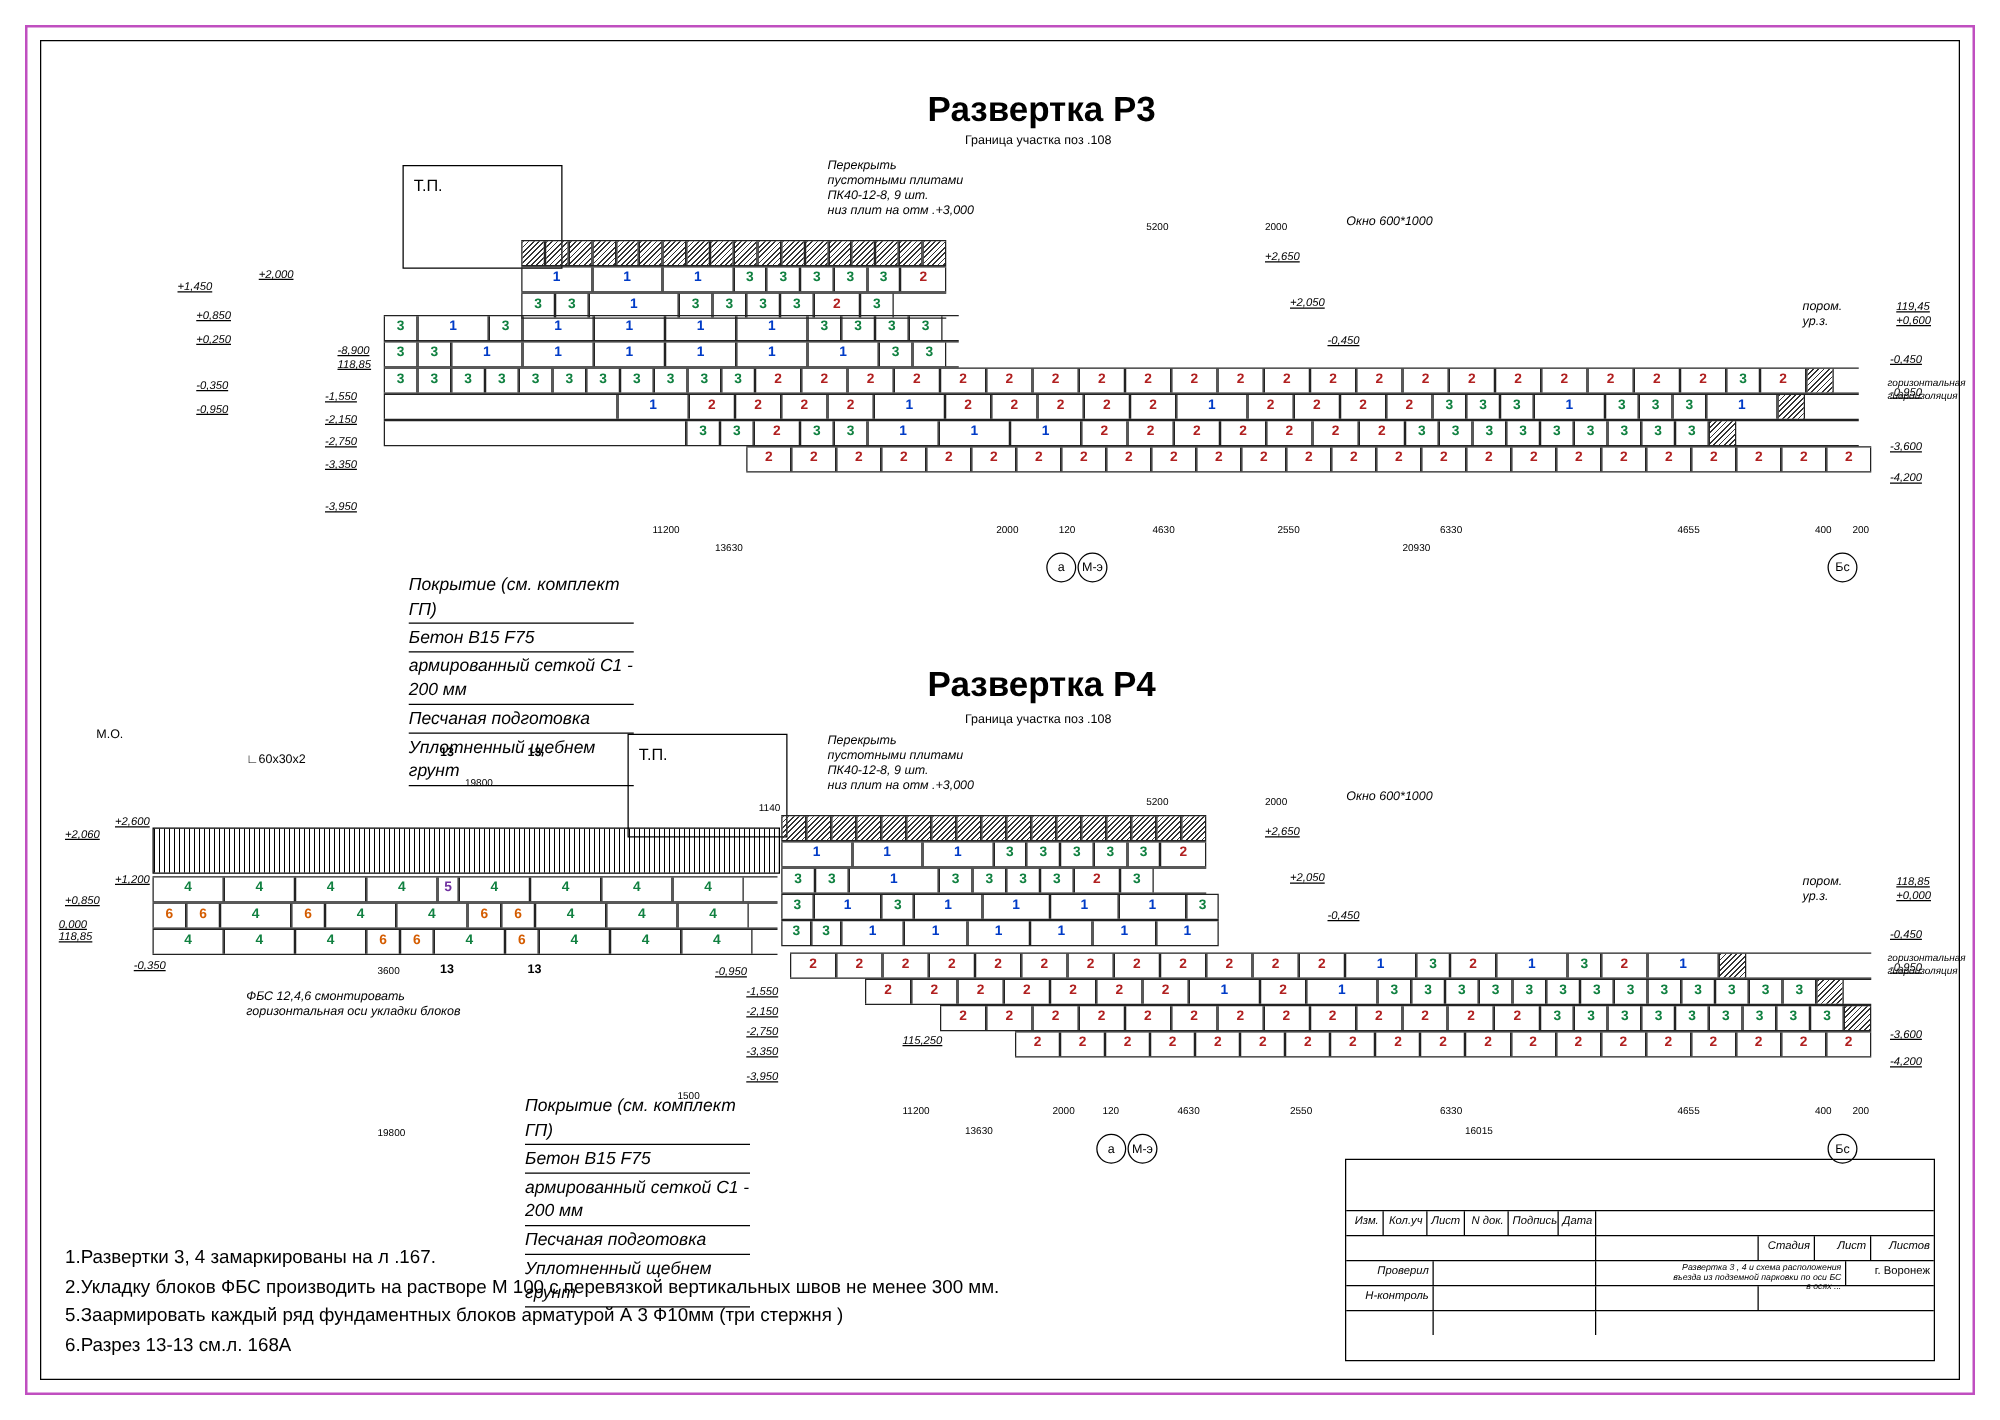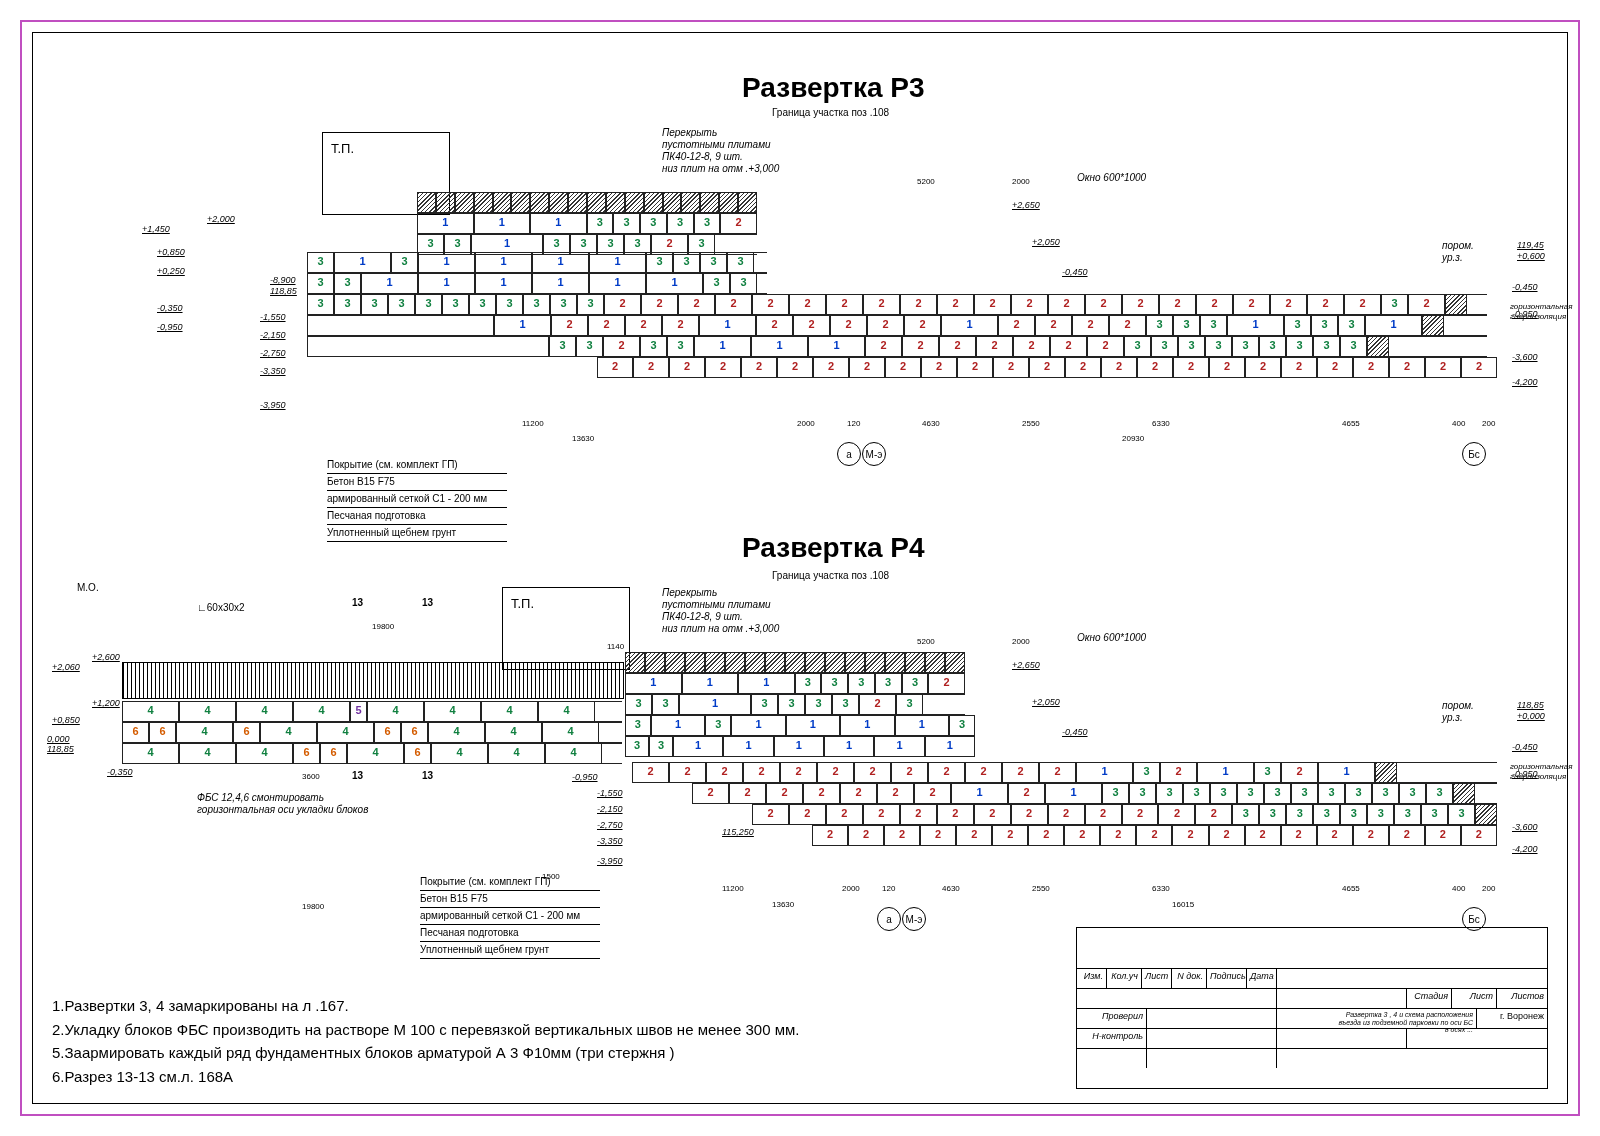"Покрытие (см. комплект ГП)" .legend-box { font-size: 10px -> 14px; font-style: none -> italic }
